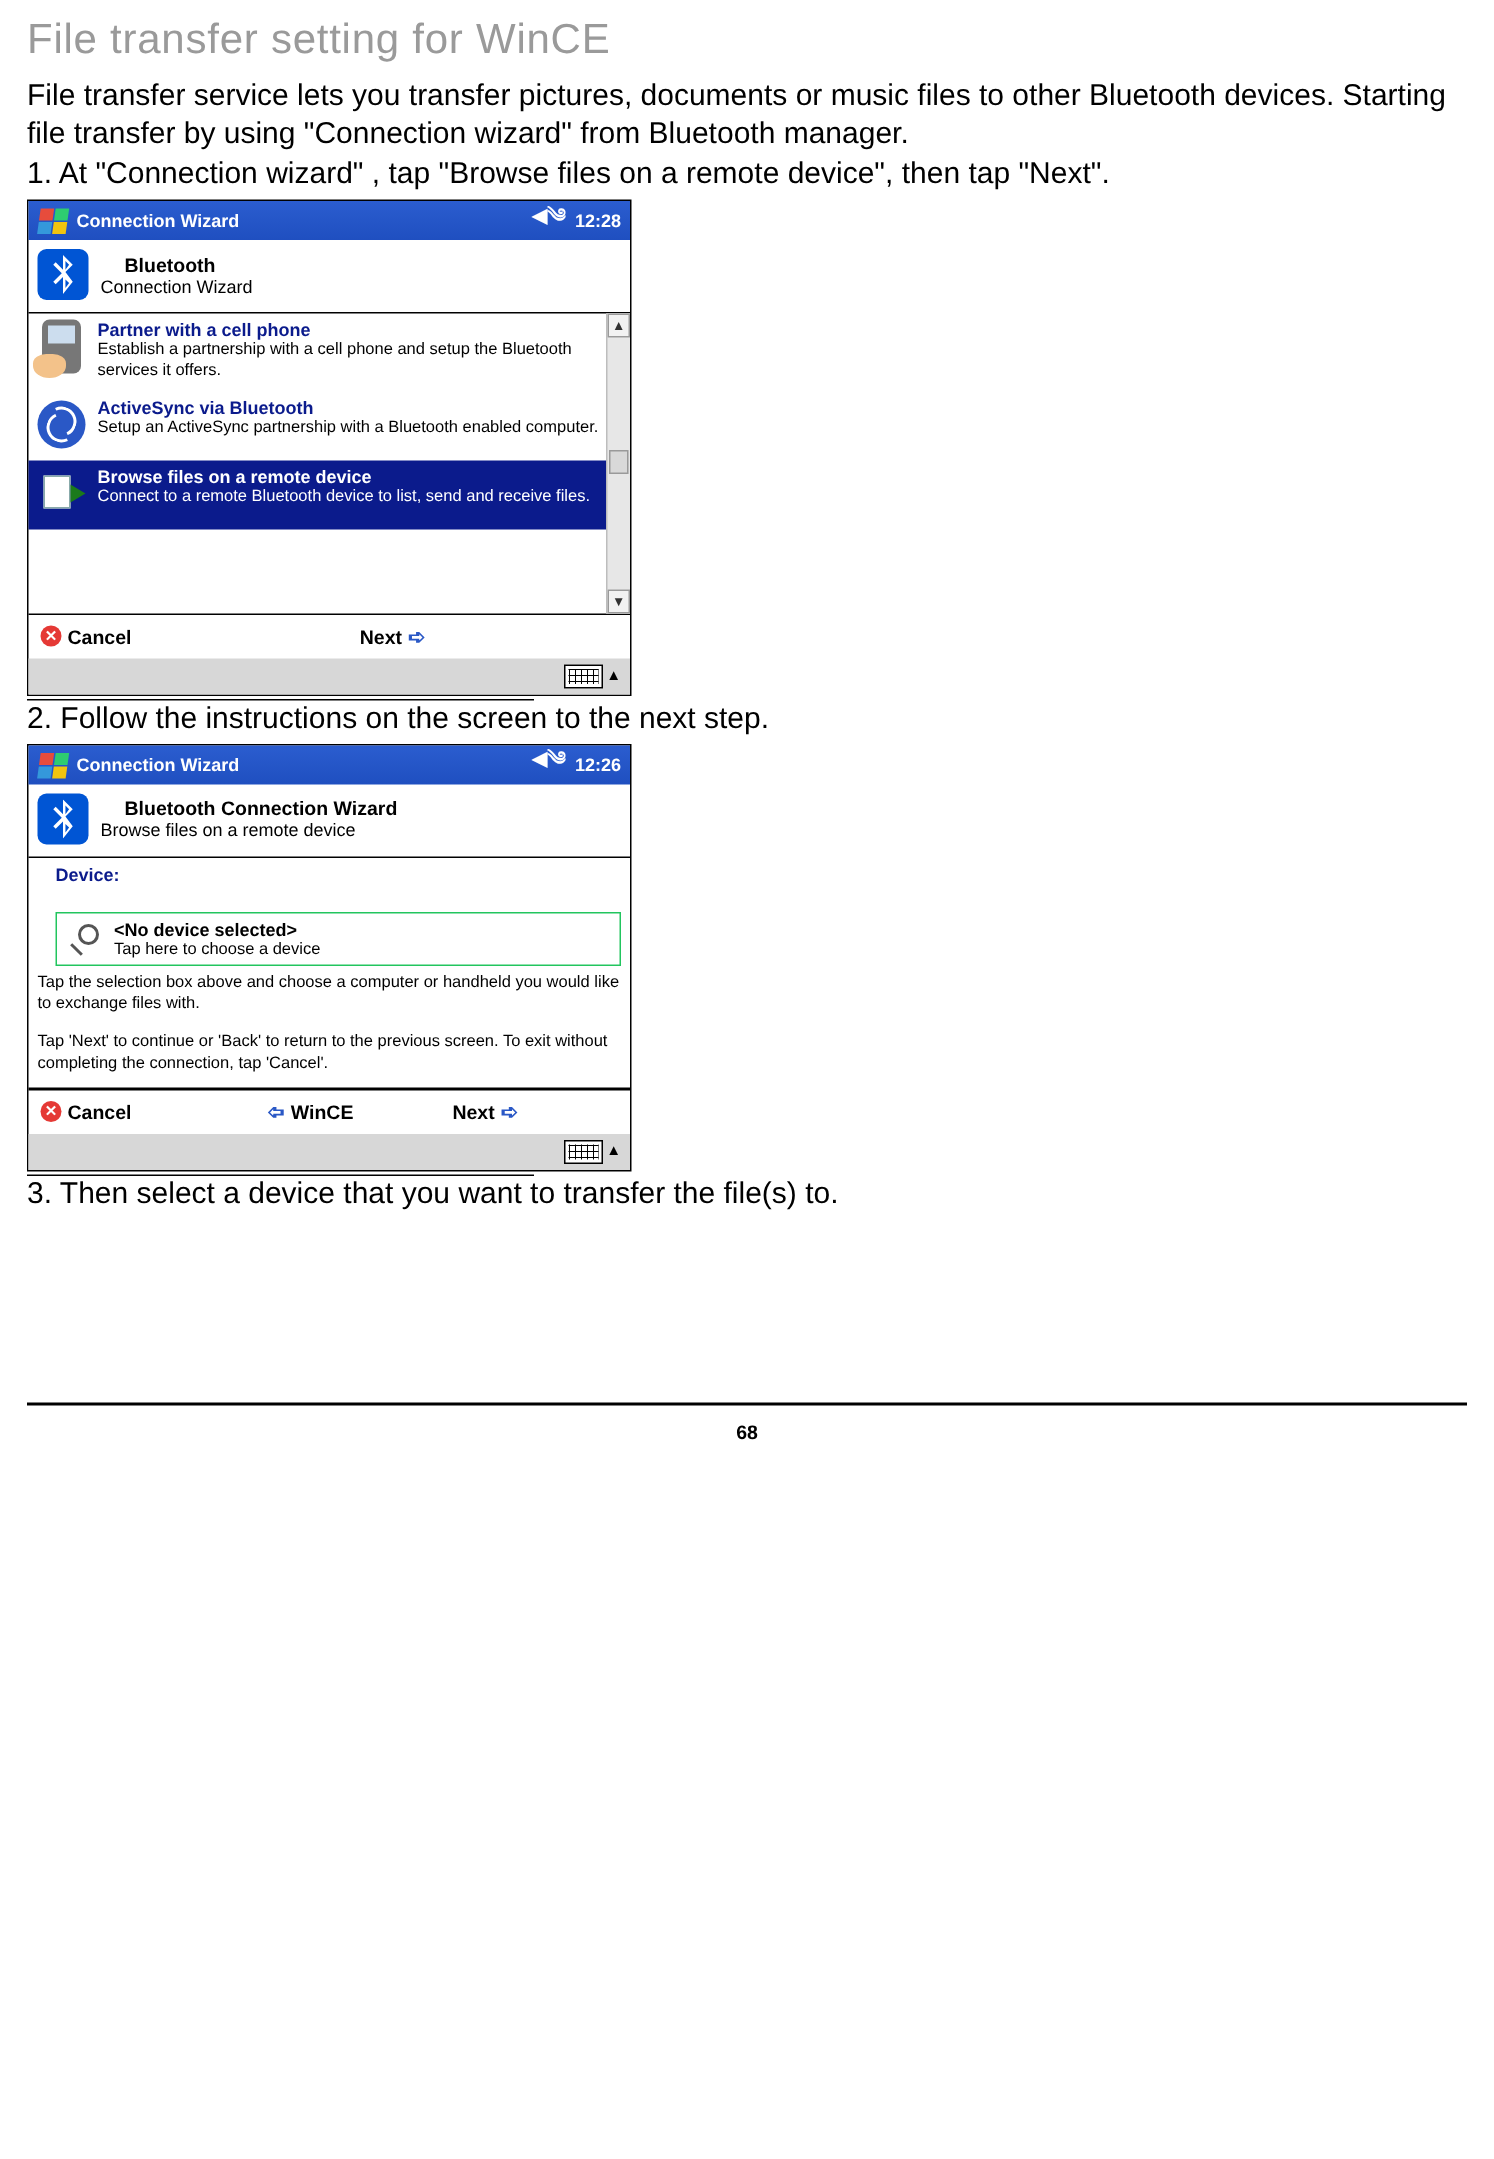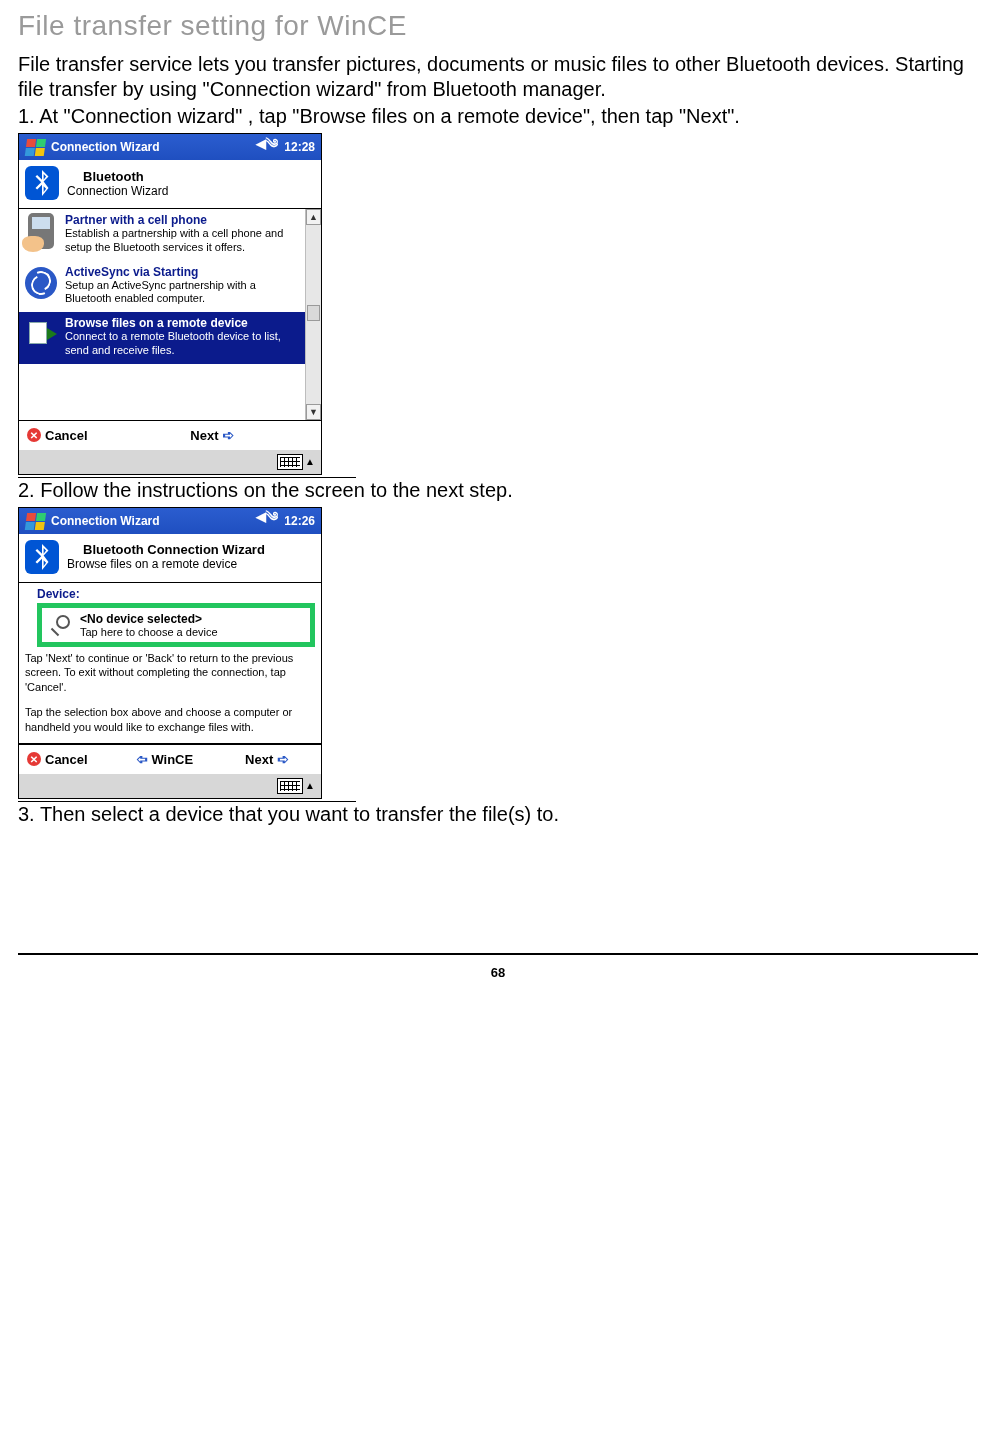"Connection Wizard" .screenshot { width: 304px -> 403px }
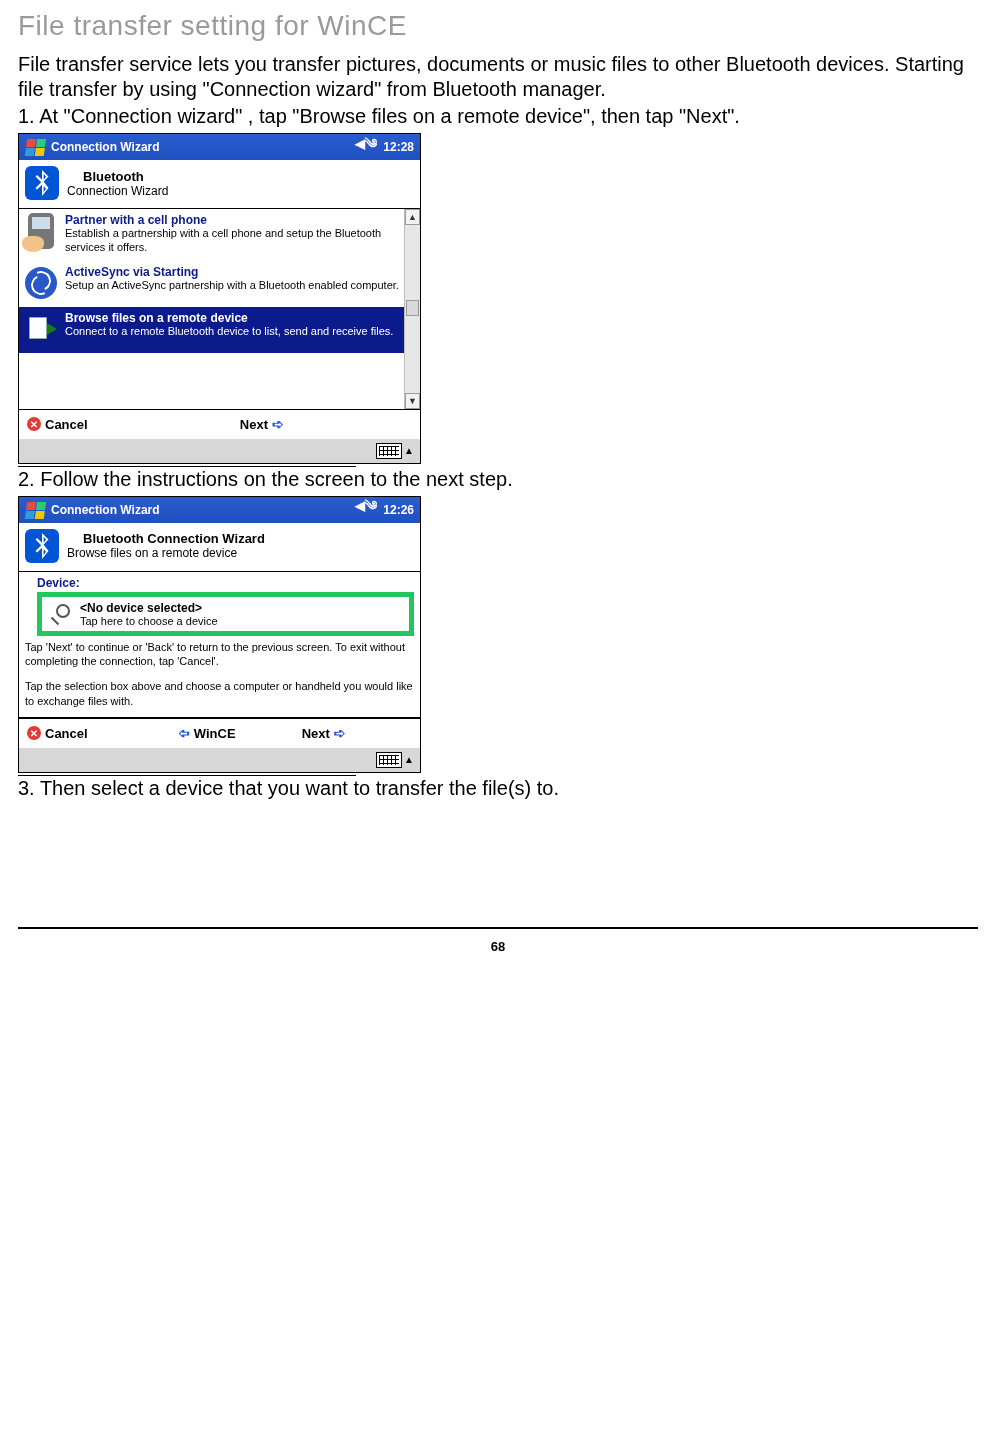"ActiveSync via Starting" div.it { text: Starting -> Bluetooth }
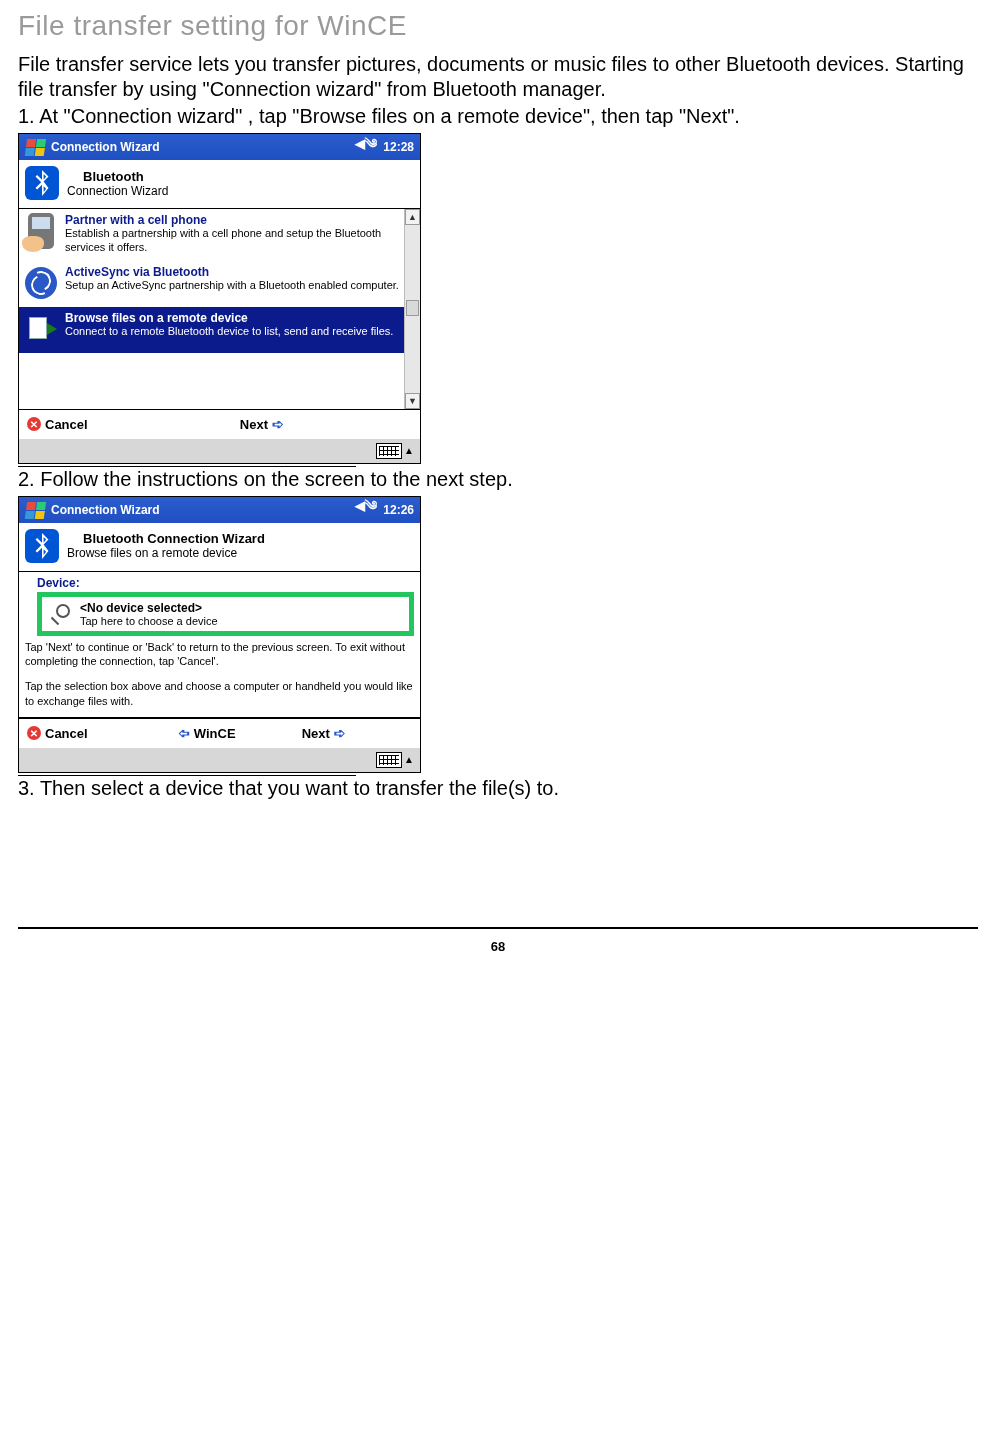"<No device selected>" .device-box { border: 5px solid #22c55e -> 1px solid #22c55e; margin-top: 2px -> 18px }
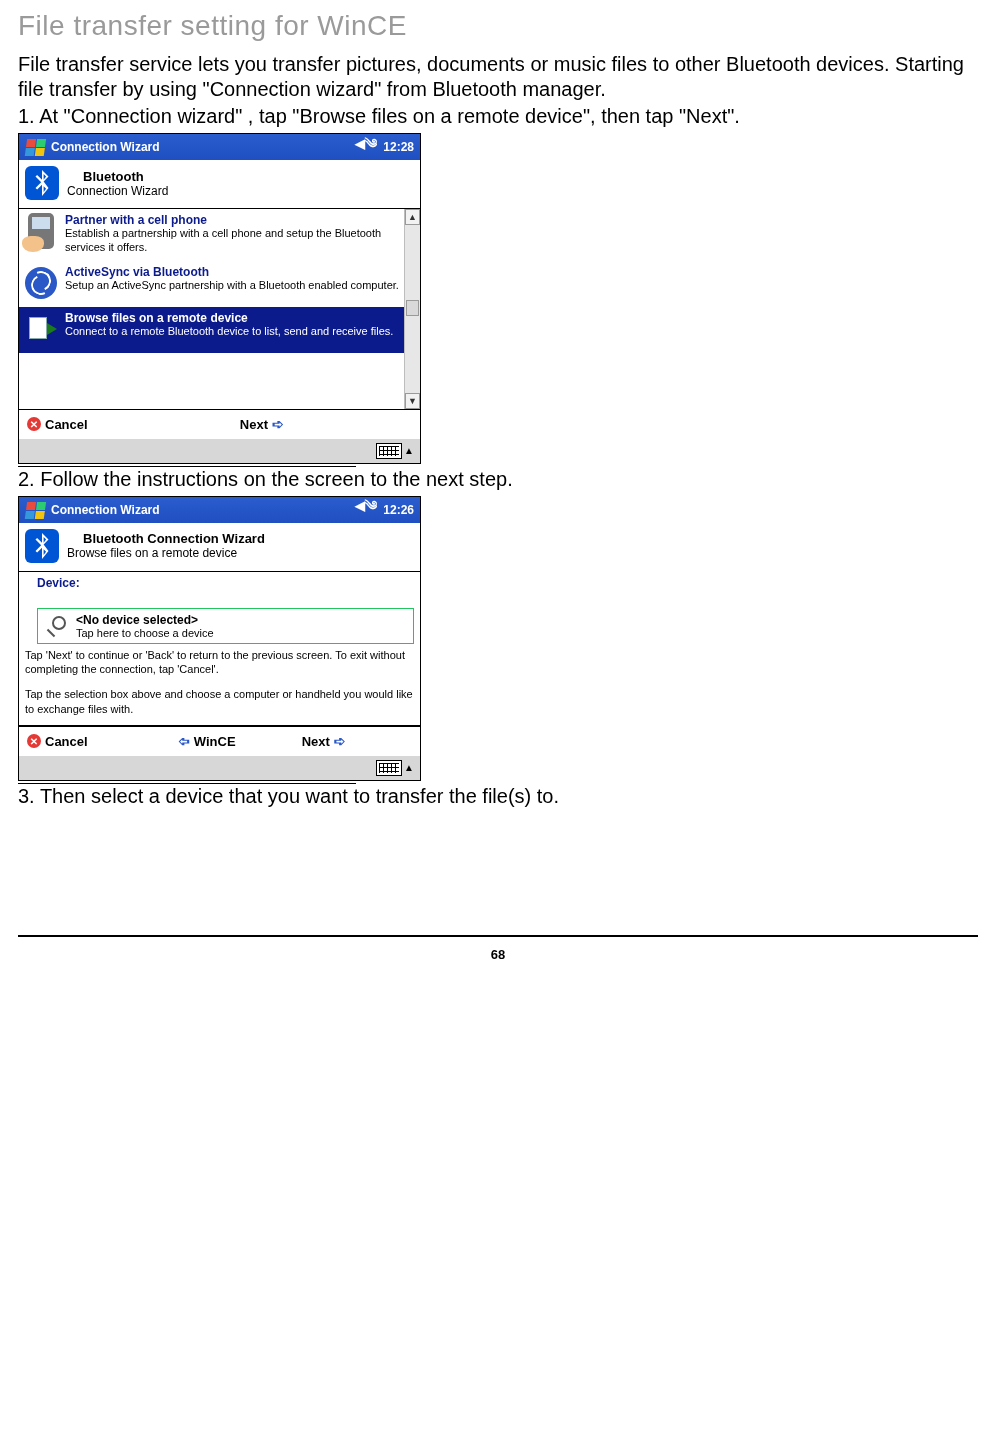"Tap 'Next' to continue or" p.howto-p { order: before "Tap the selection box above" -> after "Tap the selection box above" }
